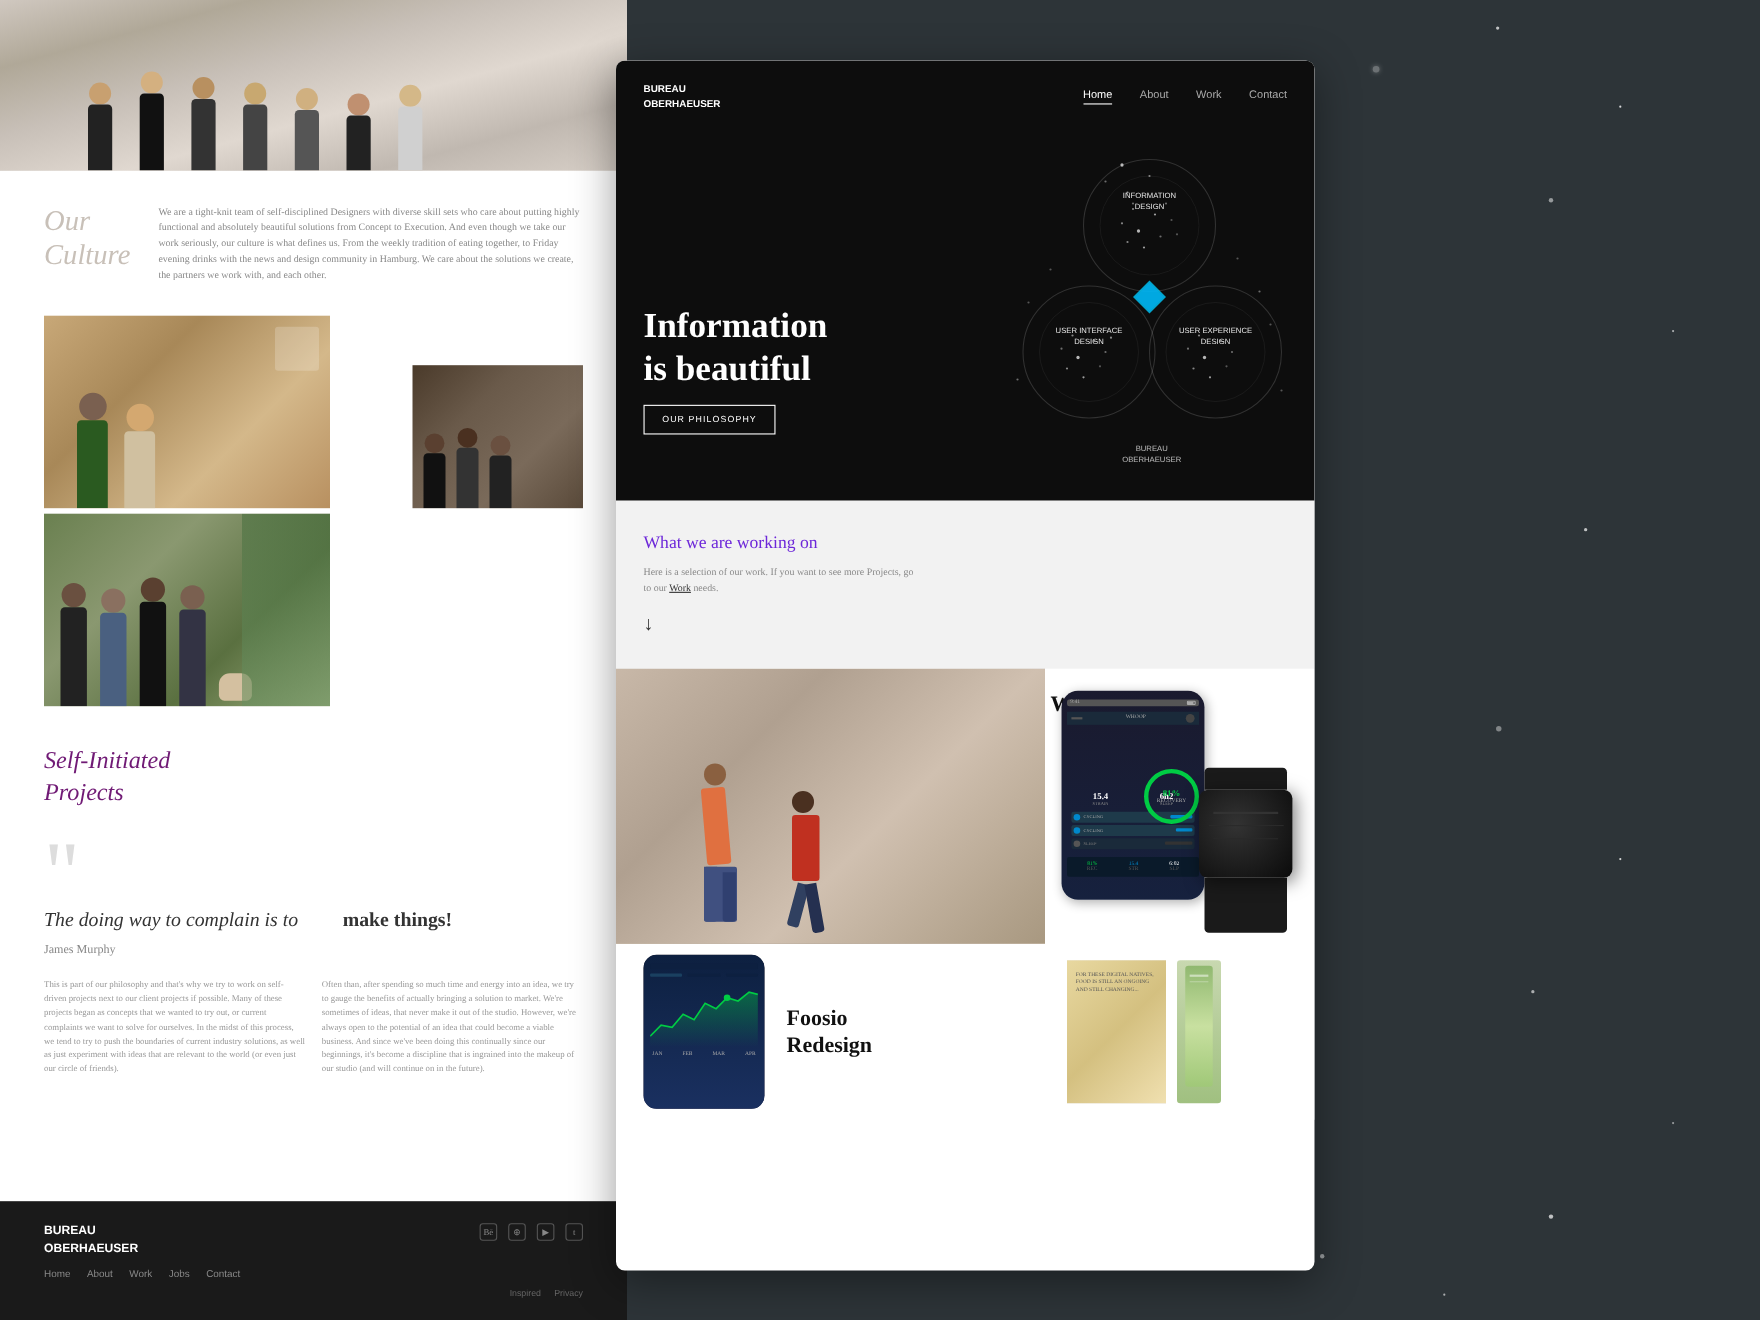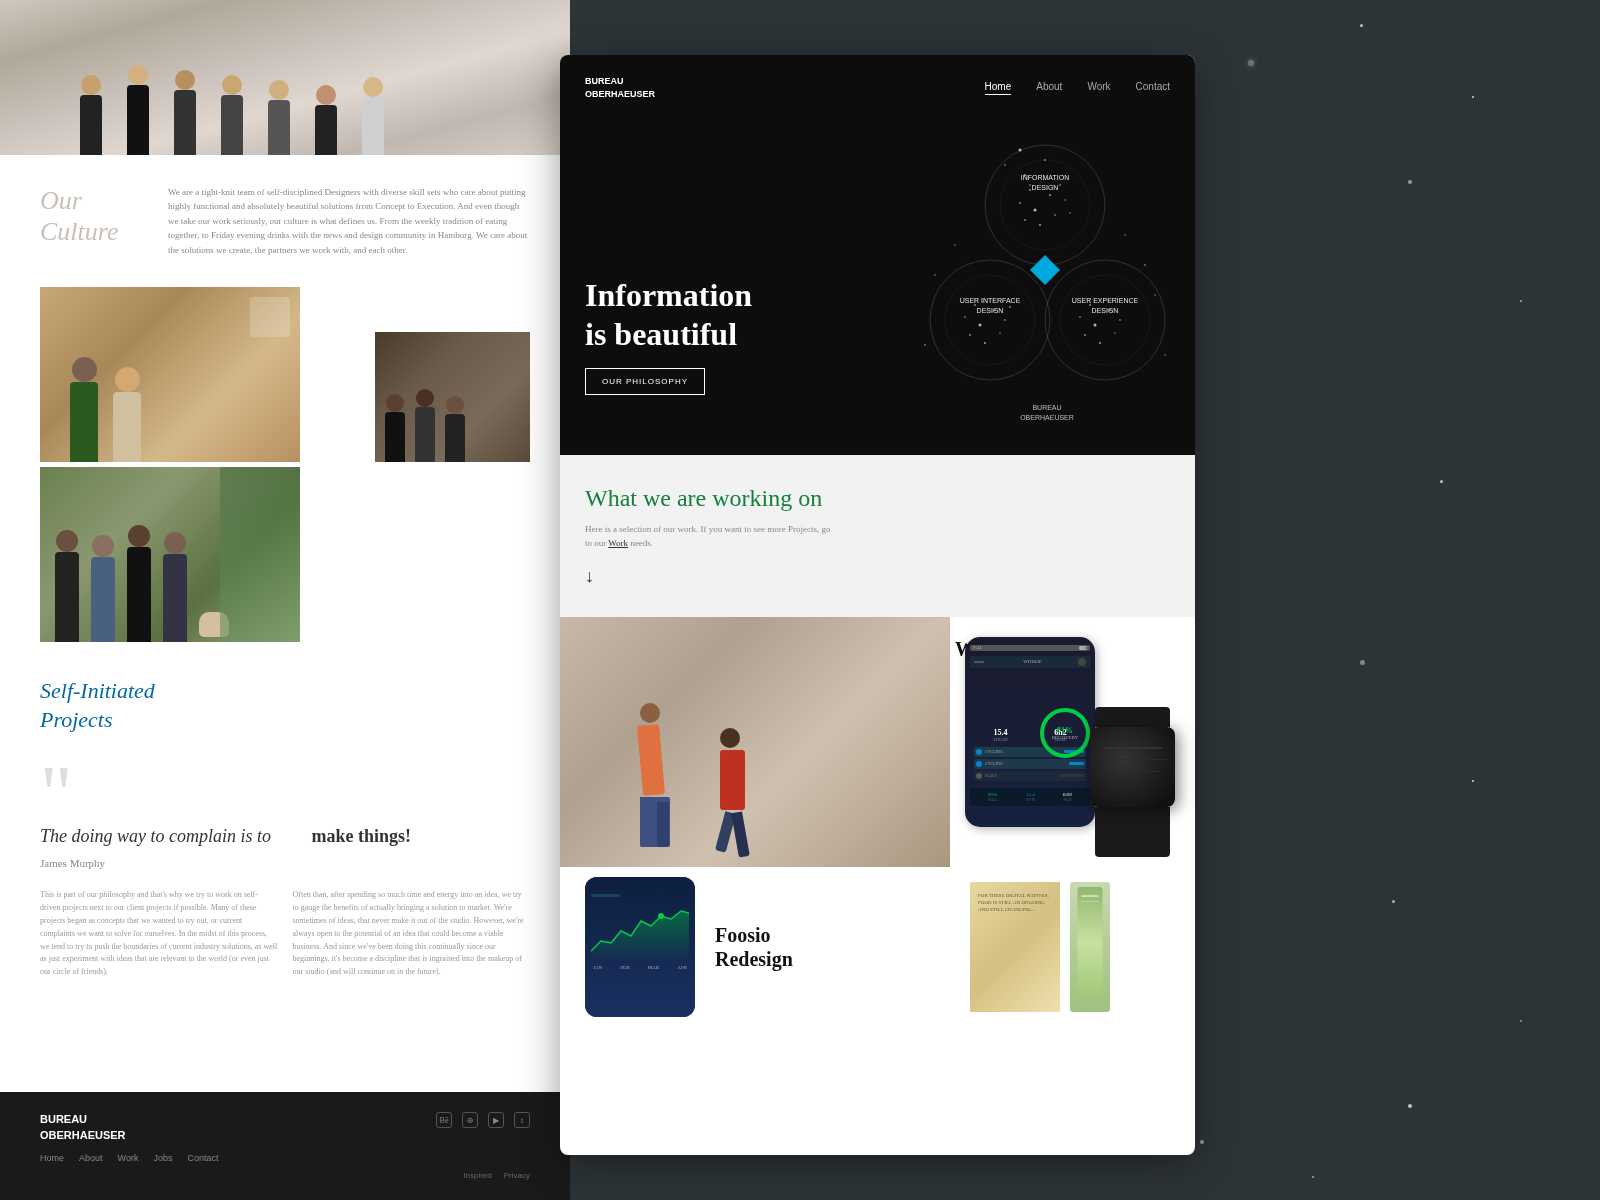"Our" .culture-section { gap: 28px -> 4px }
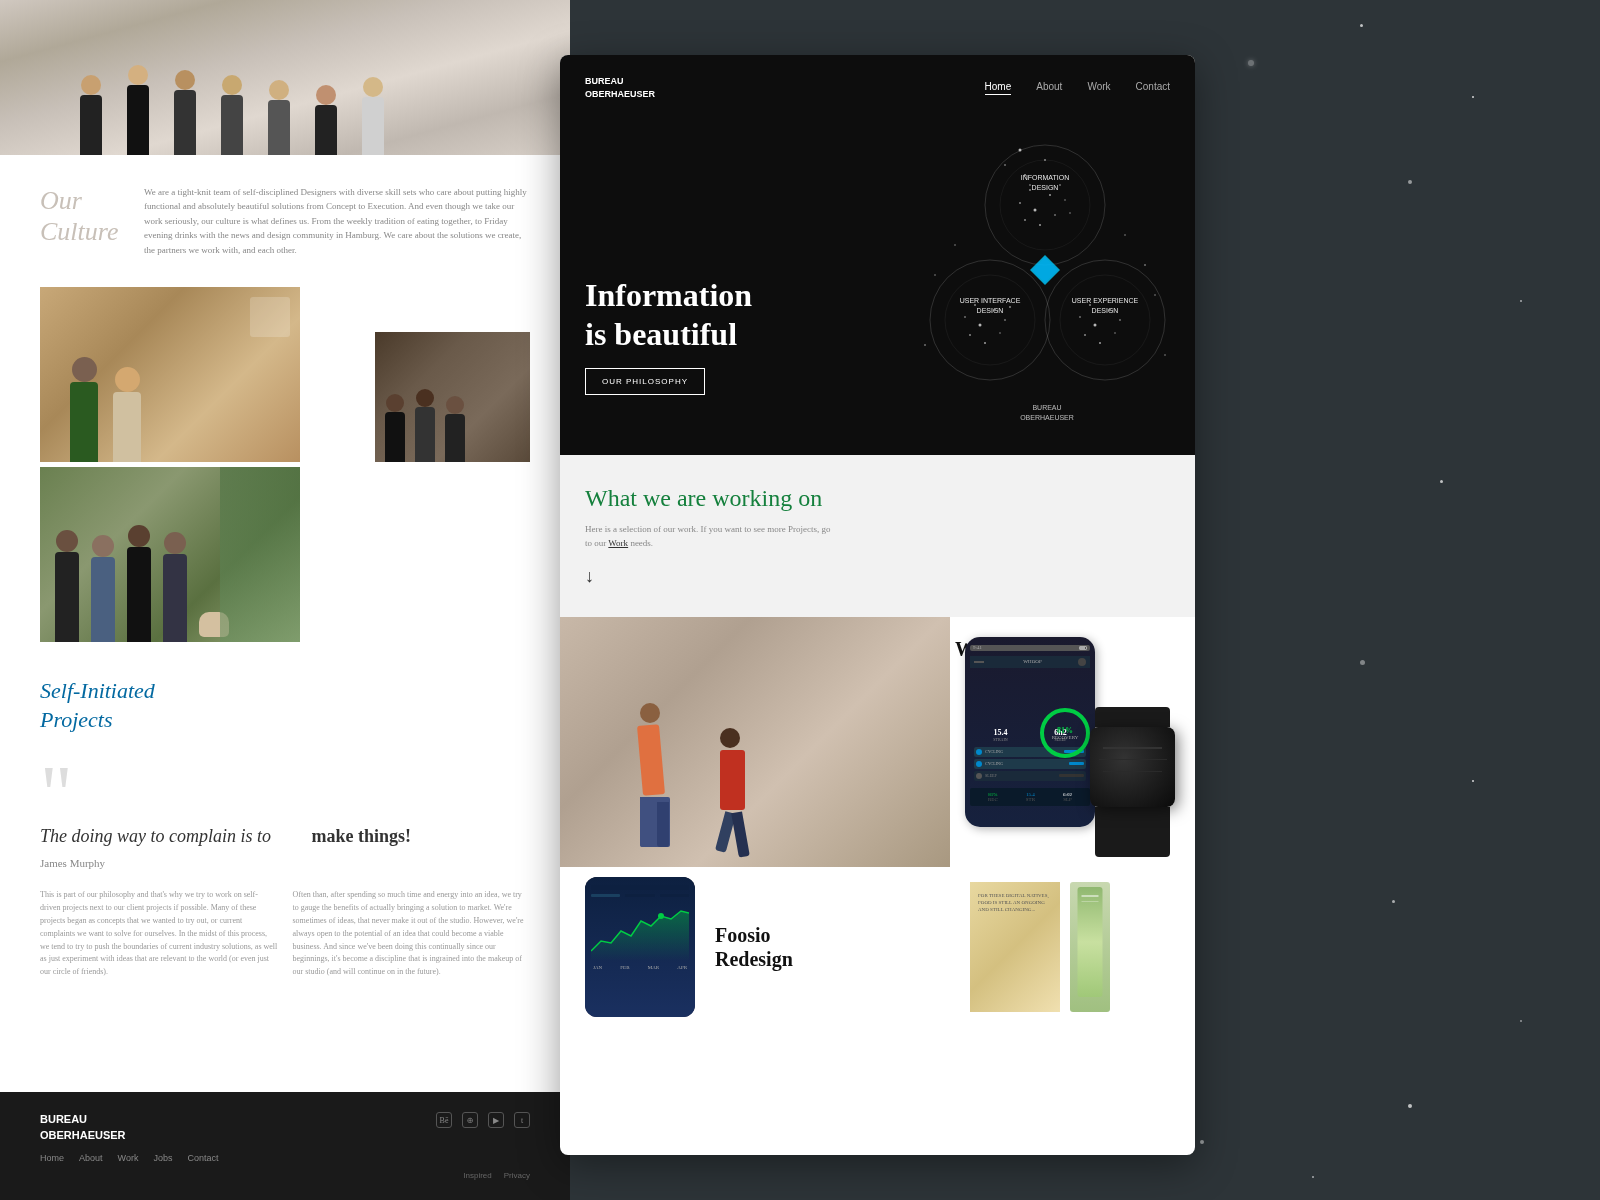"What we are working on" .working-on-title { color: #15803d -> #6d28d9; font-size: 24px -> 16px }
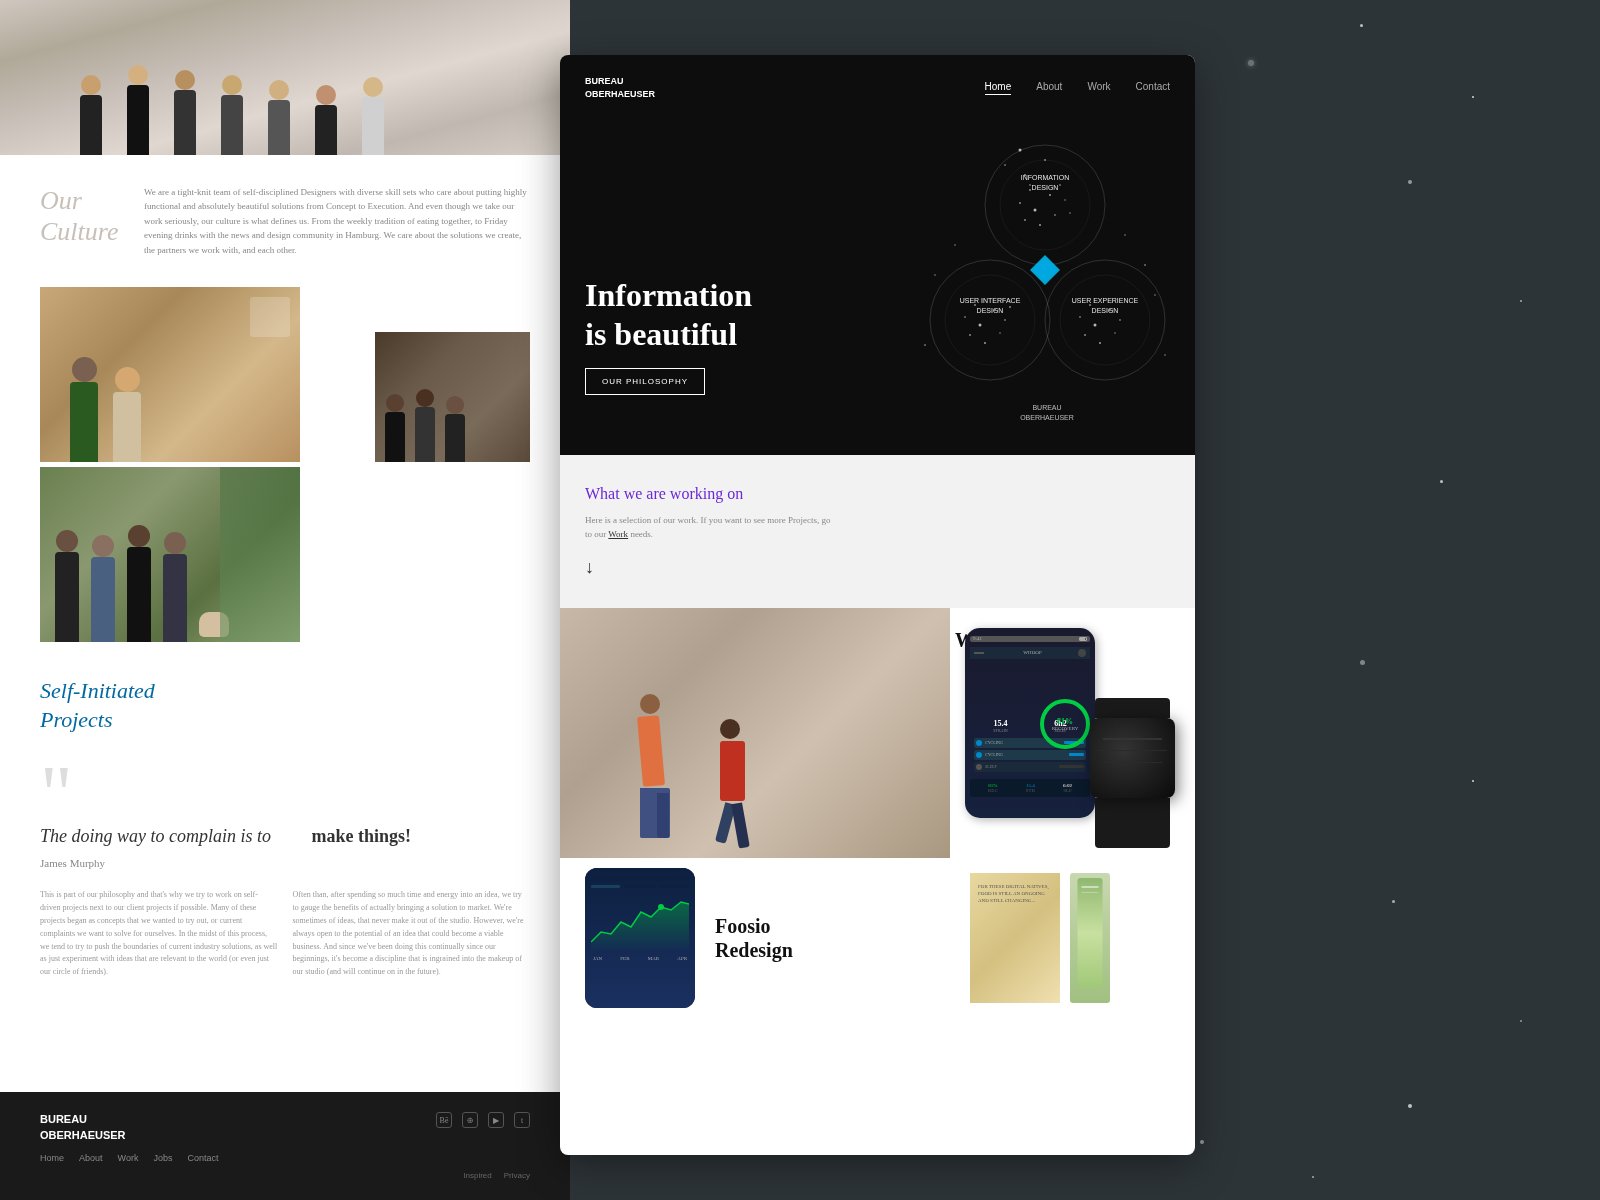"Self-Initiated" .self-initiated-title { color: #0369a1 -> #701a75 }
